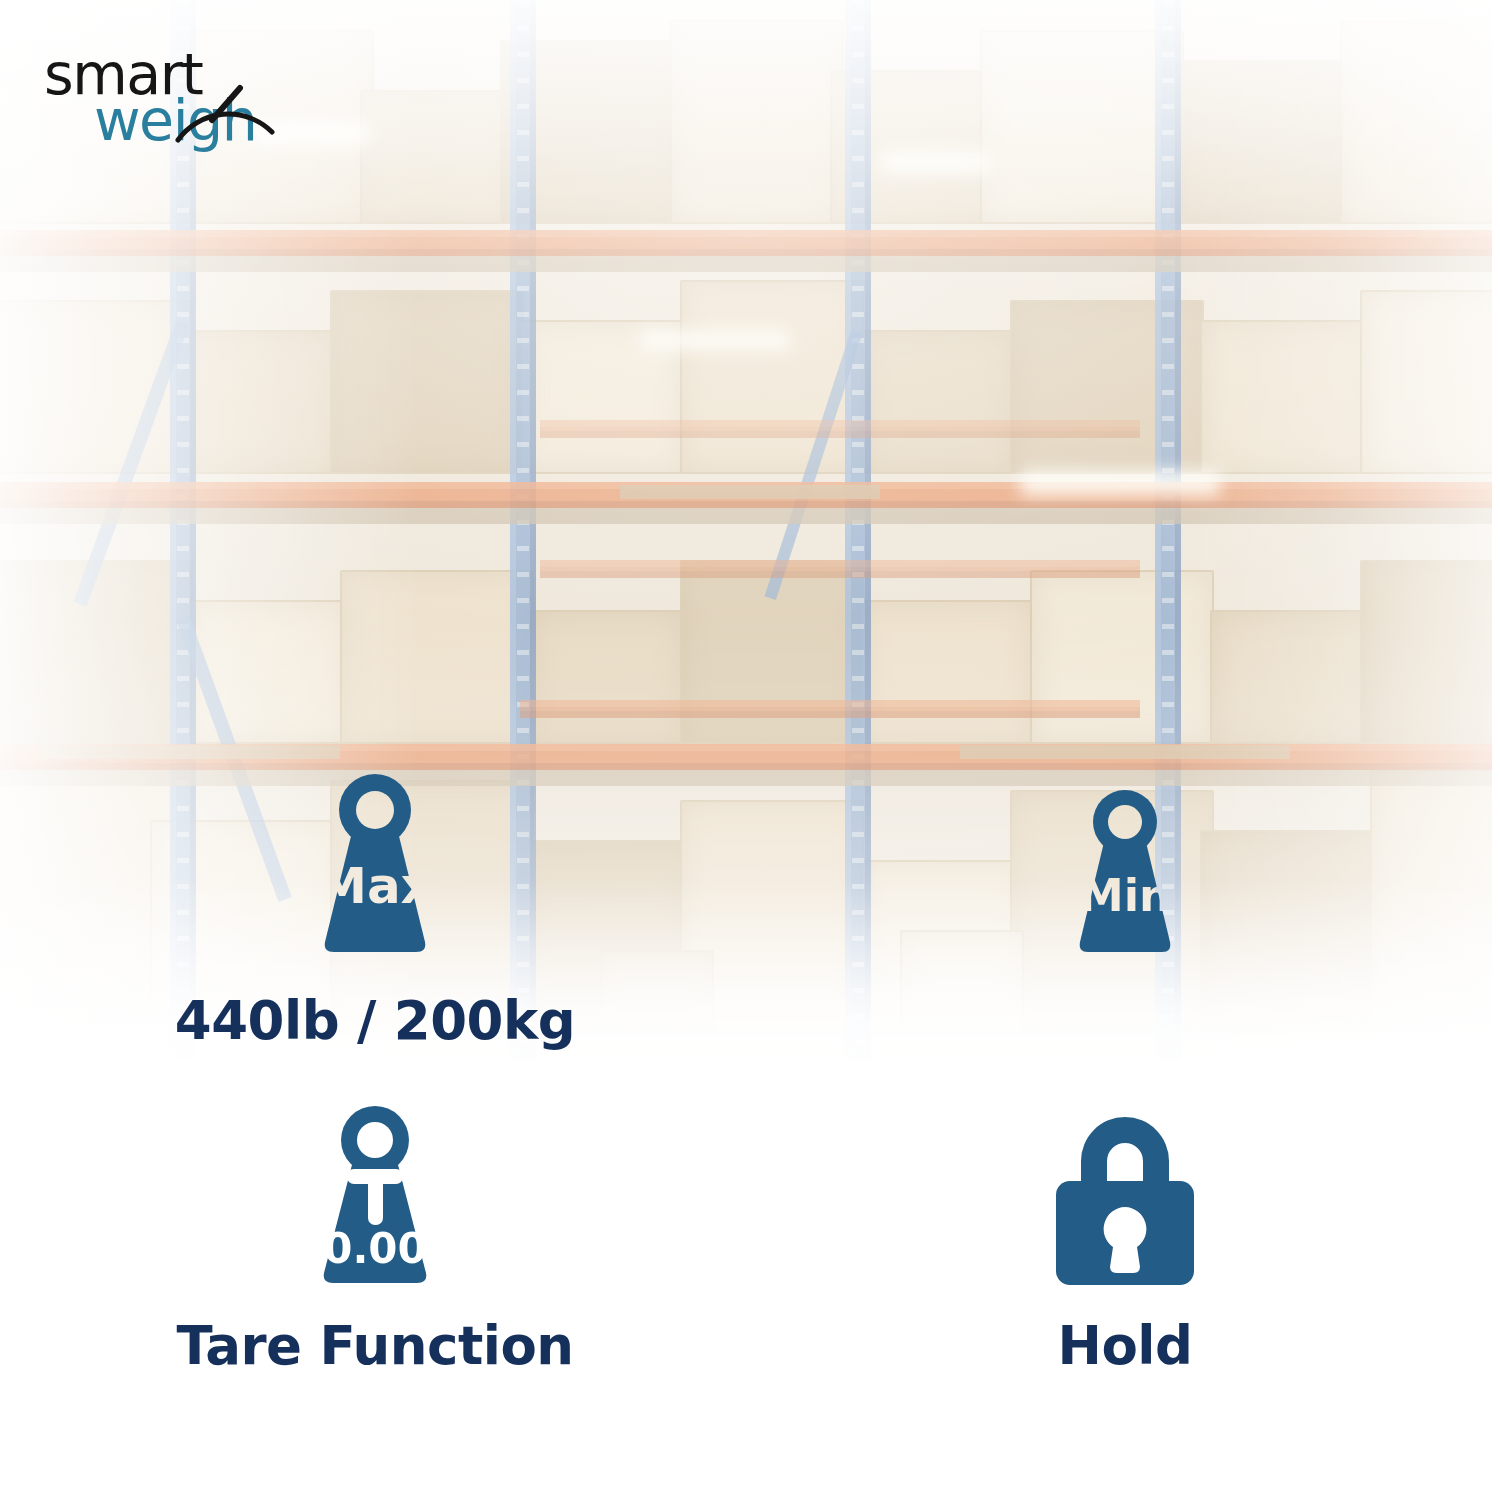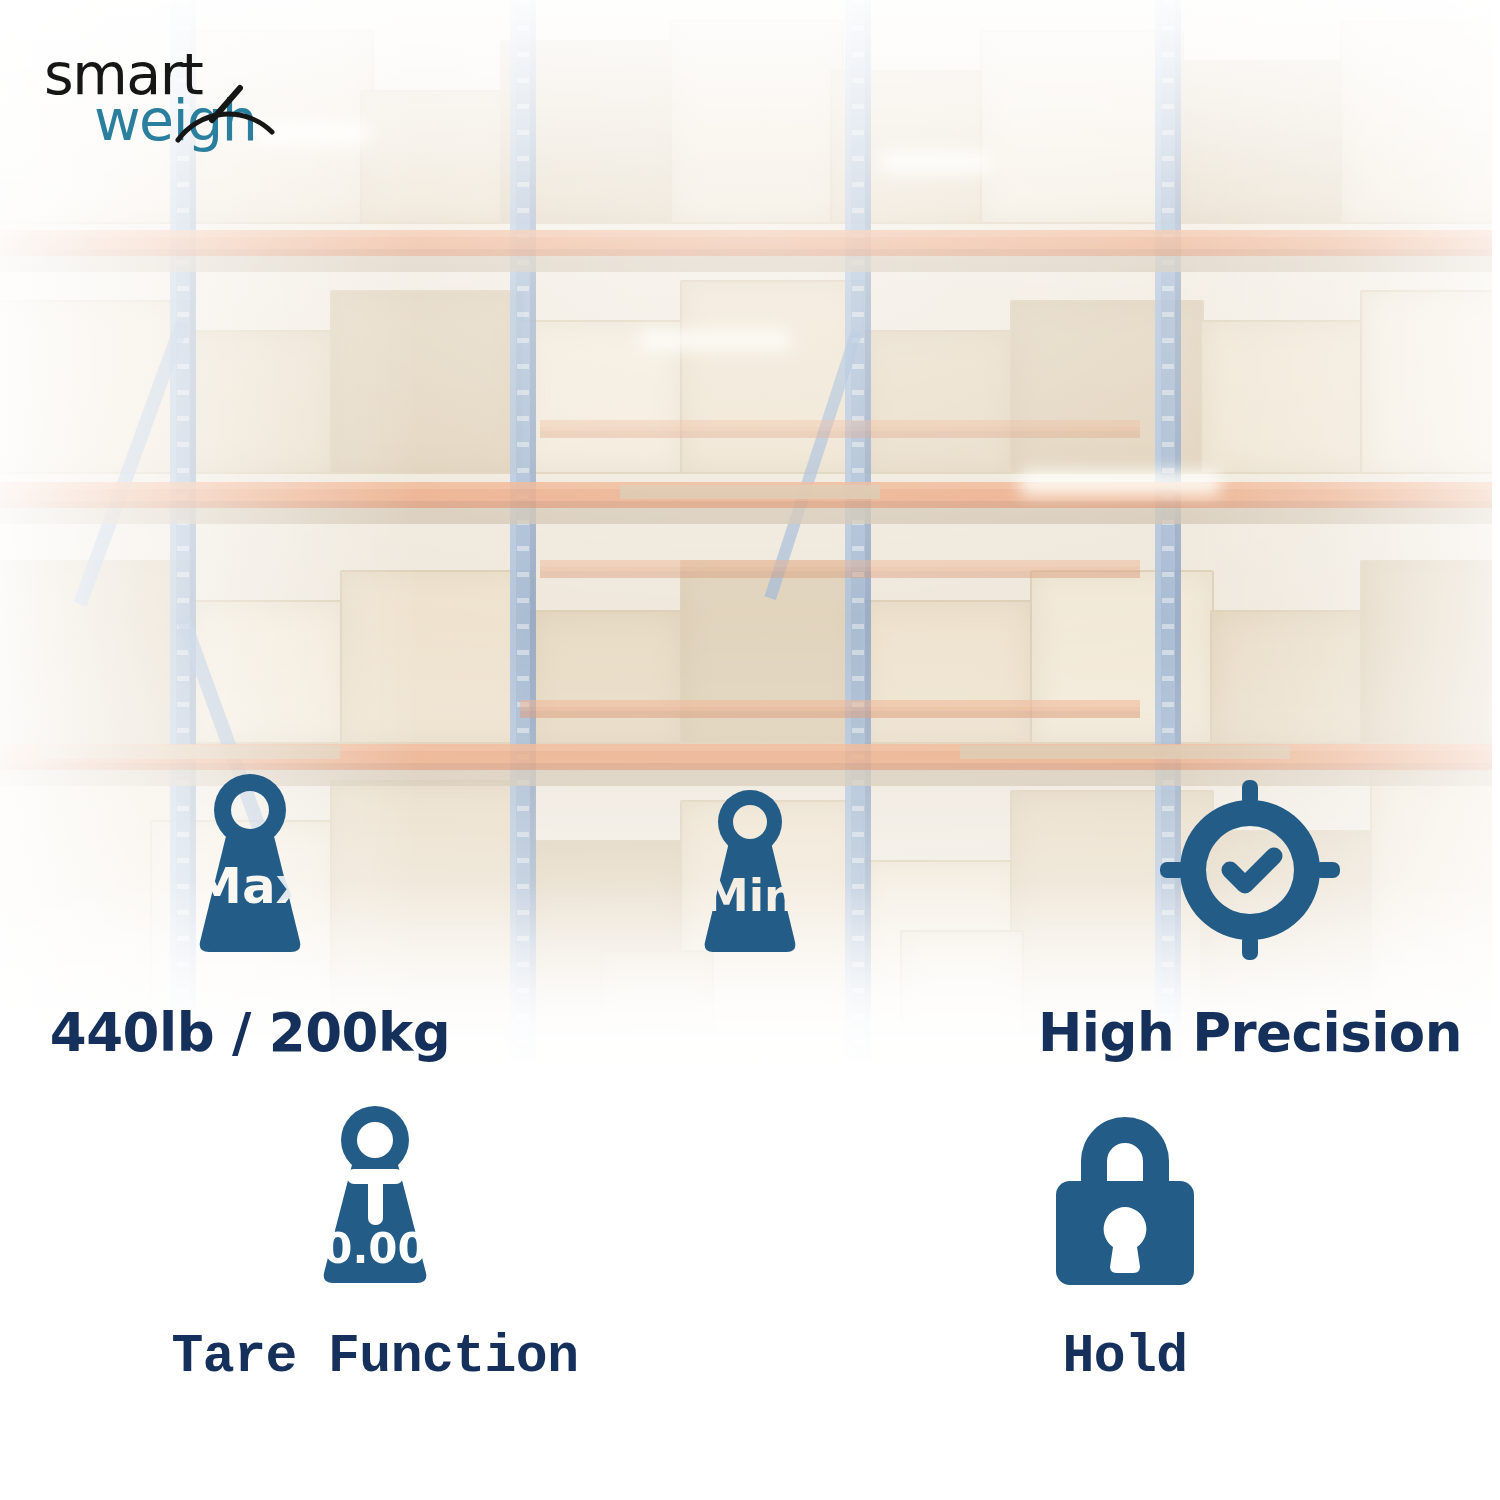"440lb / 200kg" .flabel { margin-top: 36px -> 24px }
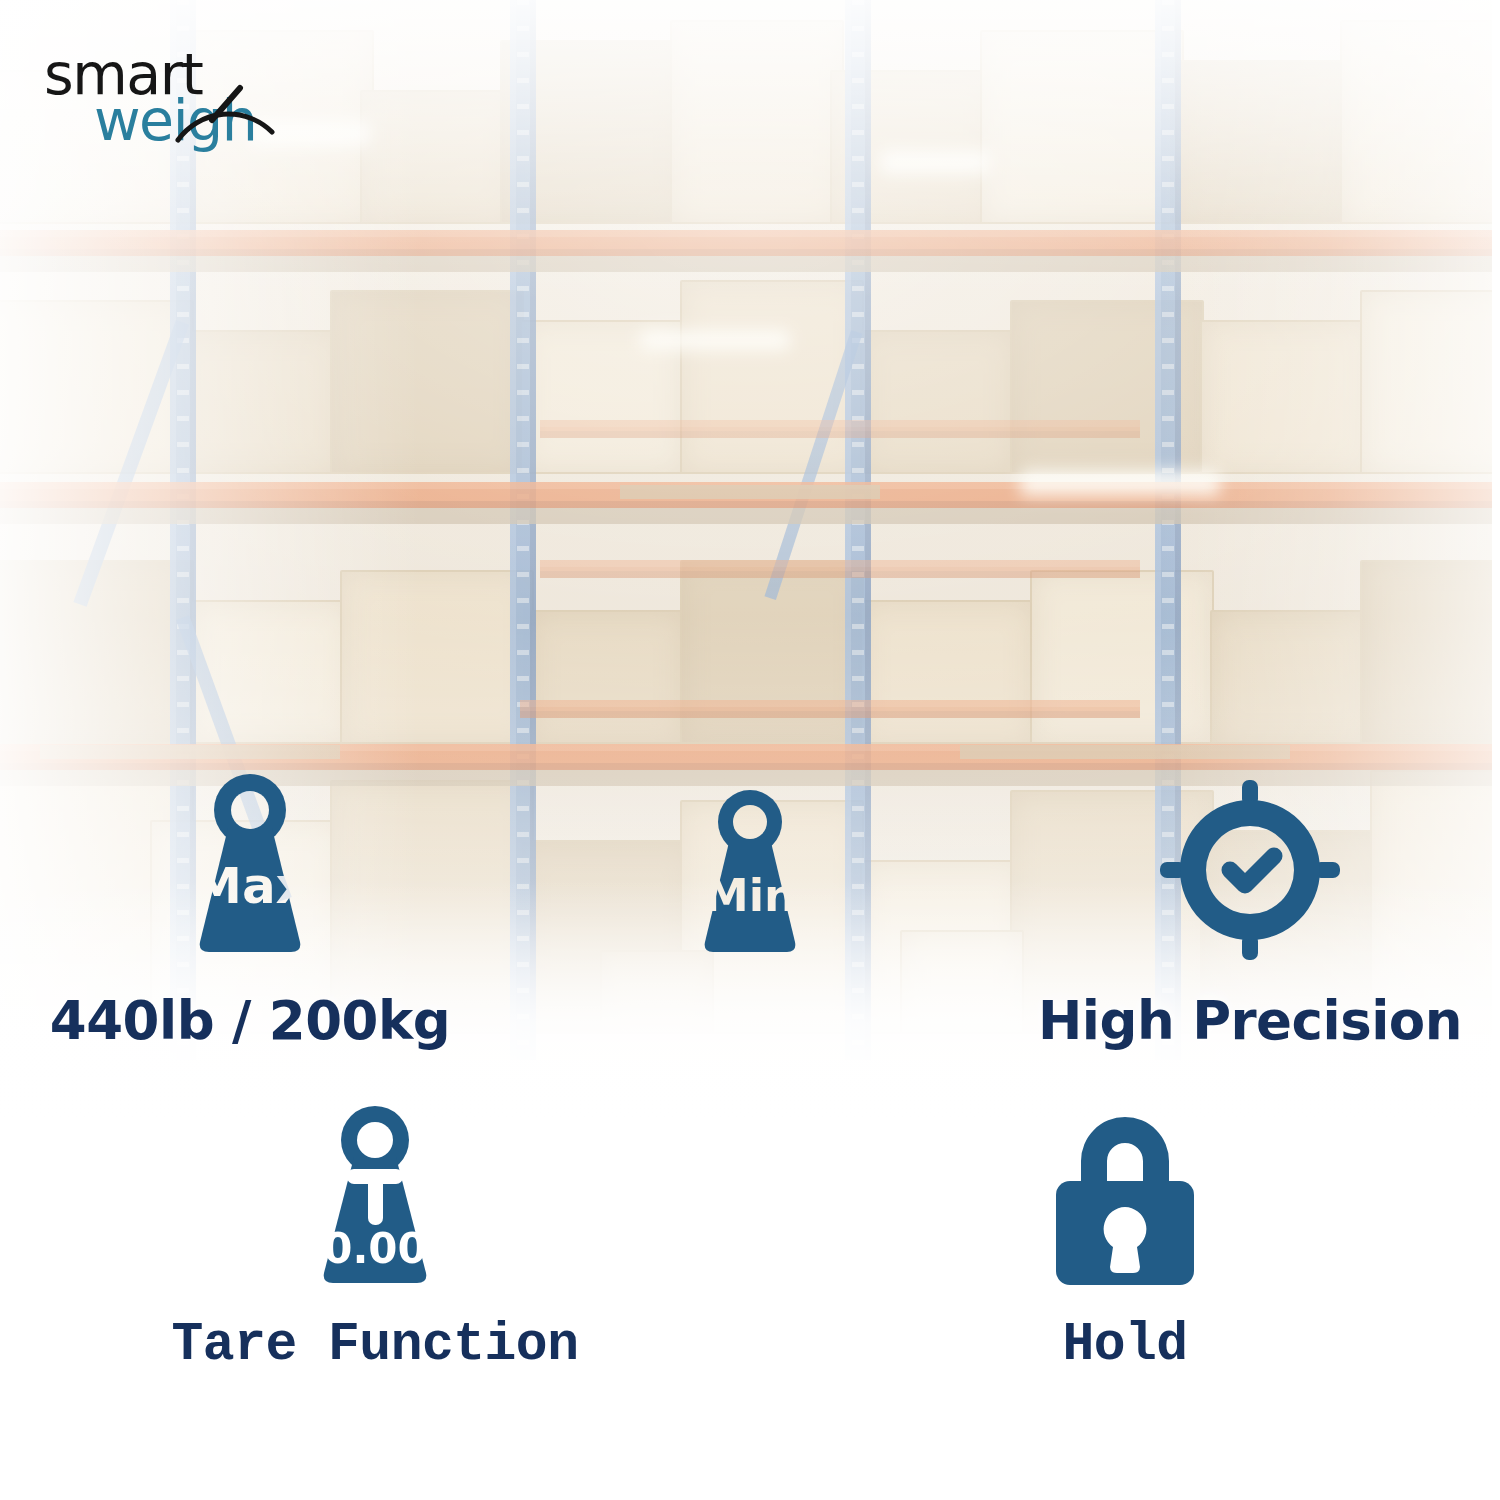"High Precision" div.fcell { html: <div> <div> <svg> <g> <rect></rect> <rect></rect> <rect></rect> <rect></rect> <path></path> <path></path> </g> </svg> </div> <div>High Precision</div> </div> -> none }
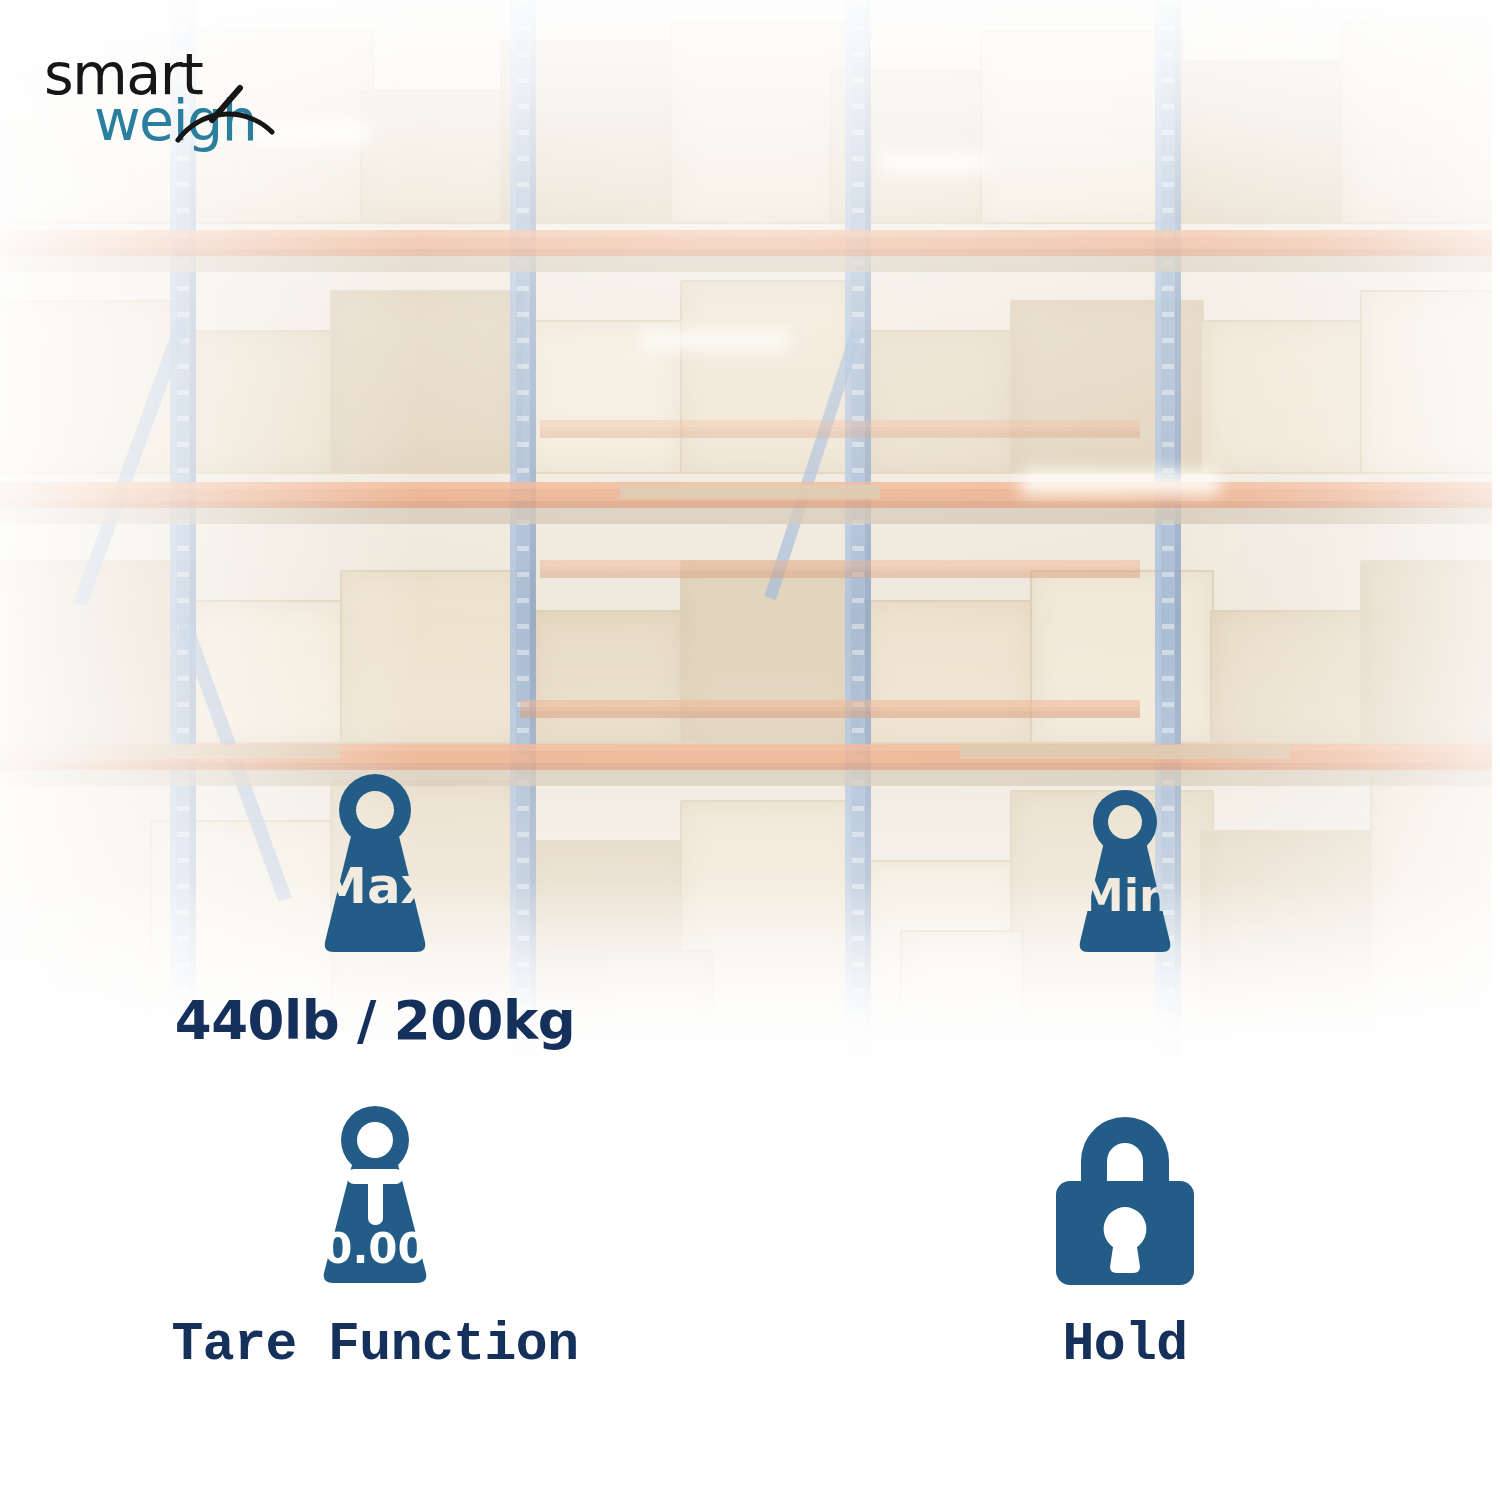"Tare Function" .row2 .flabel { font-family: Liberation Mono, monospace -> none }
